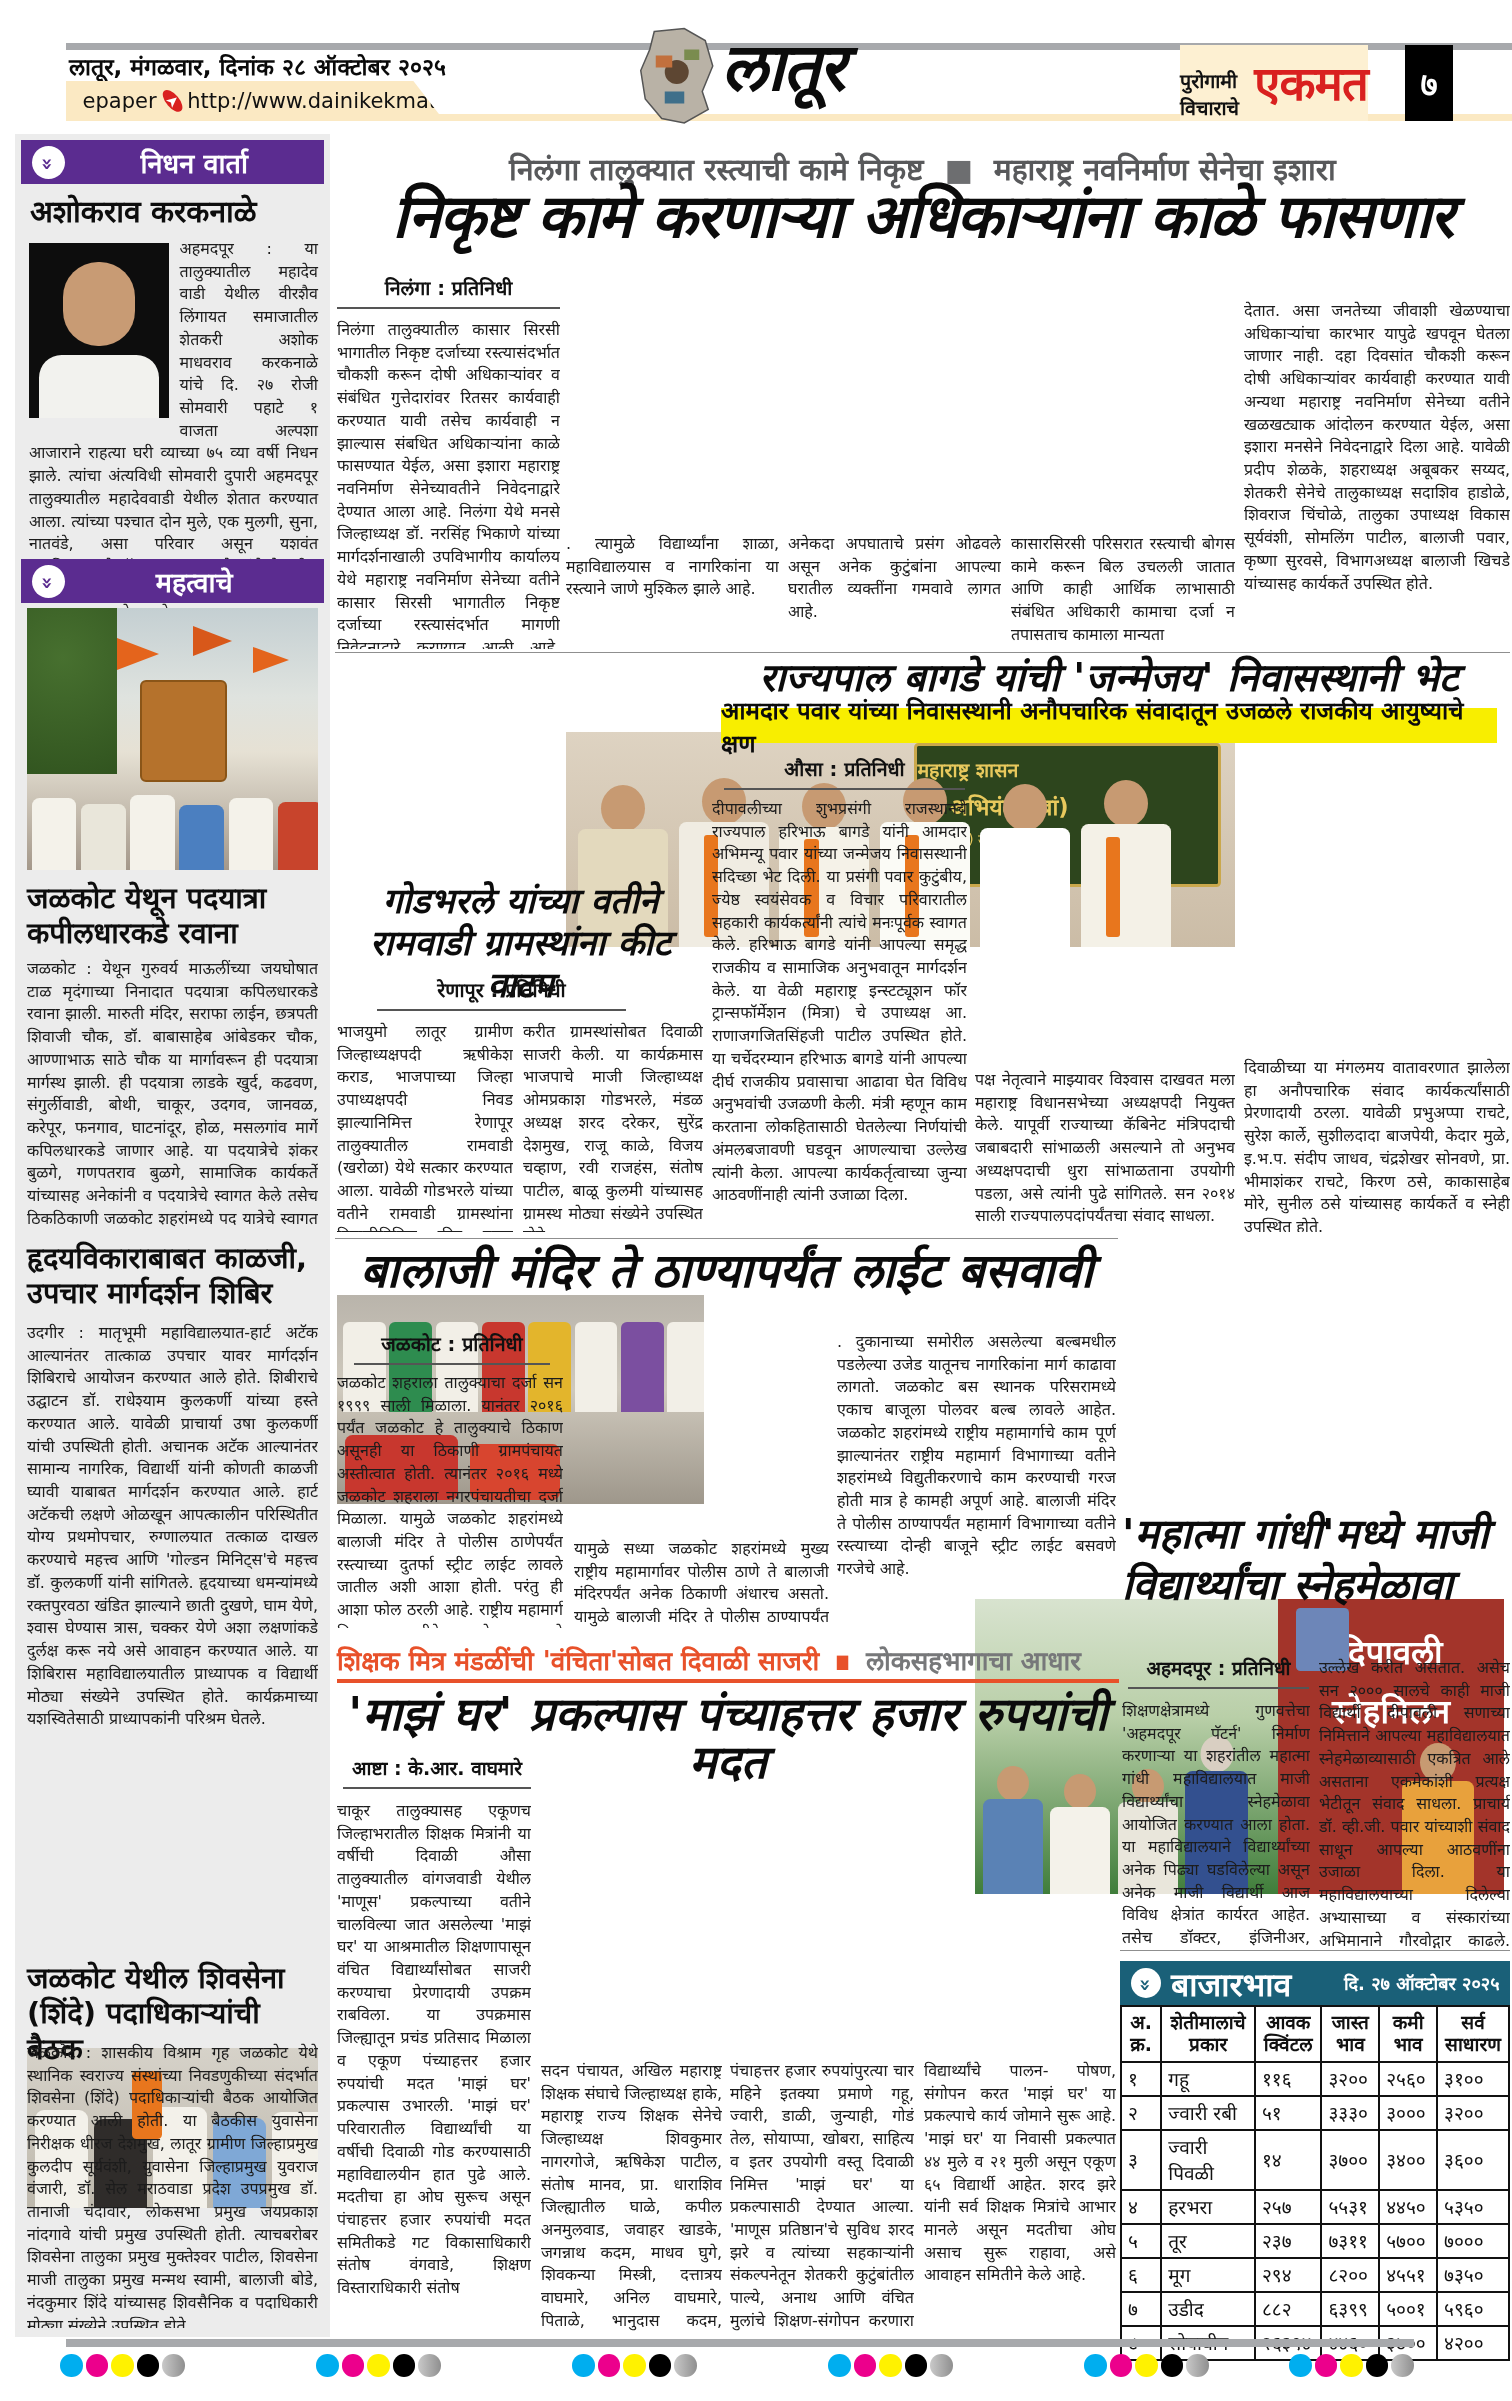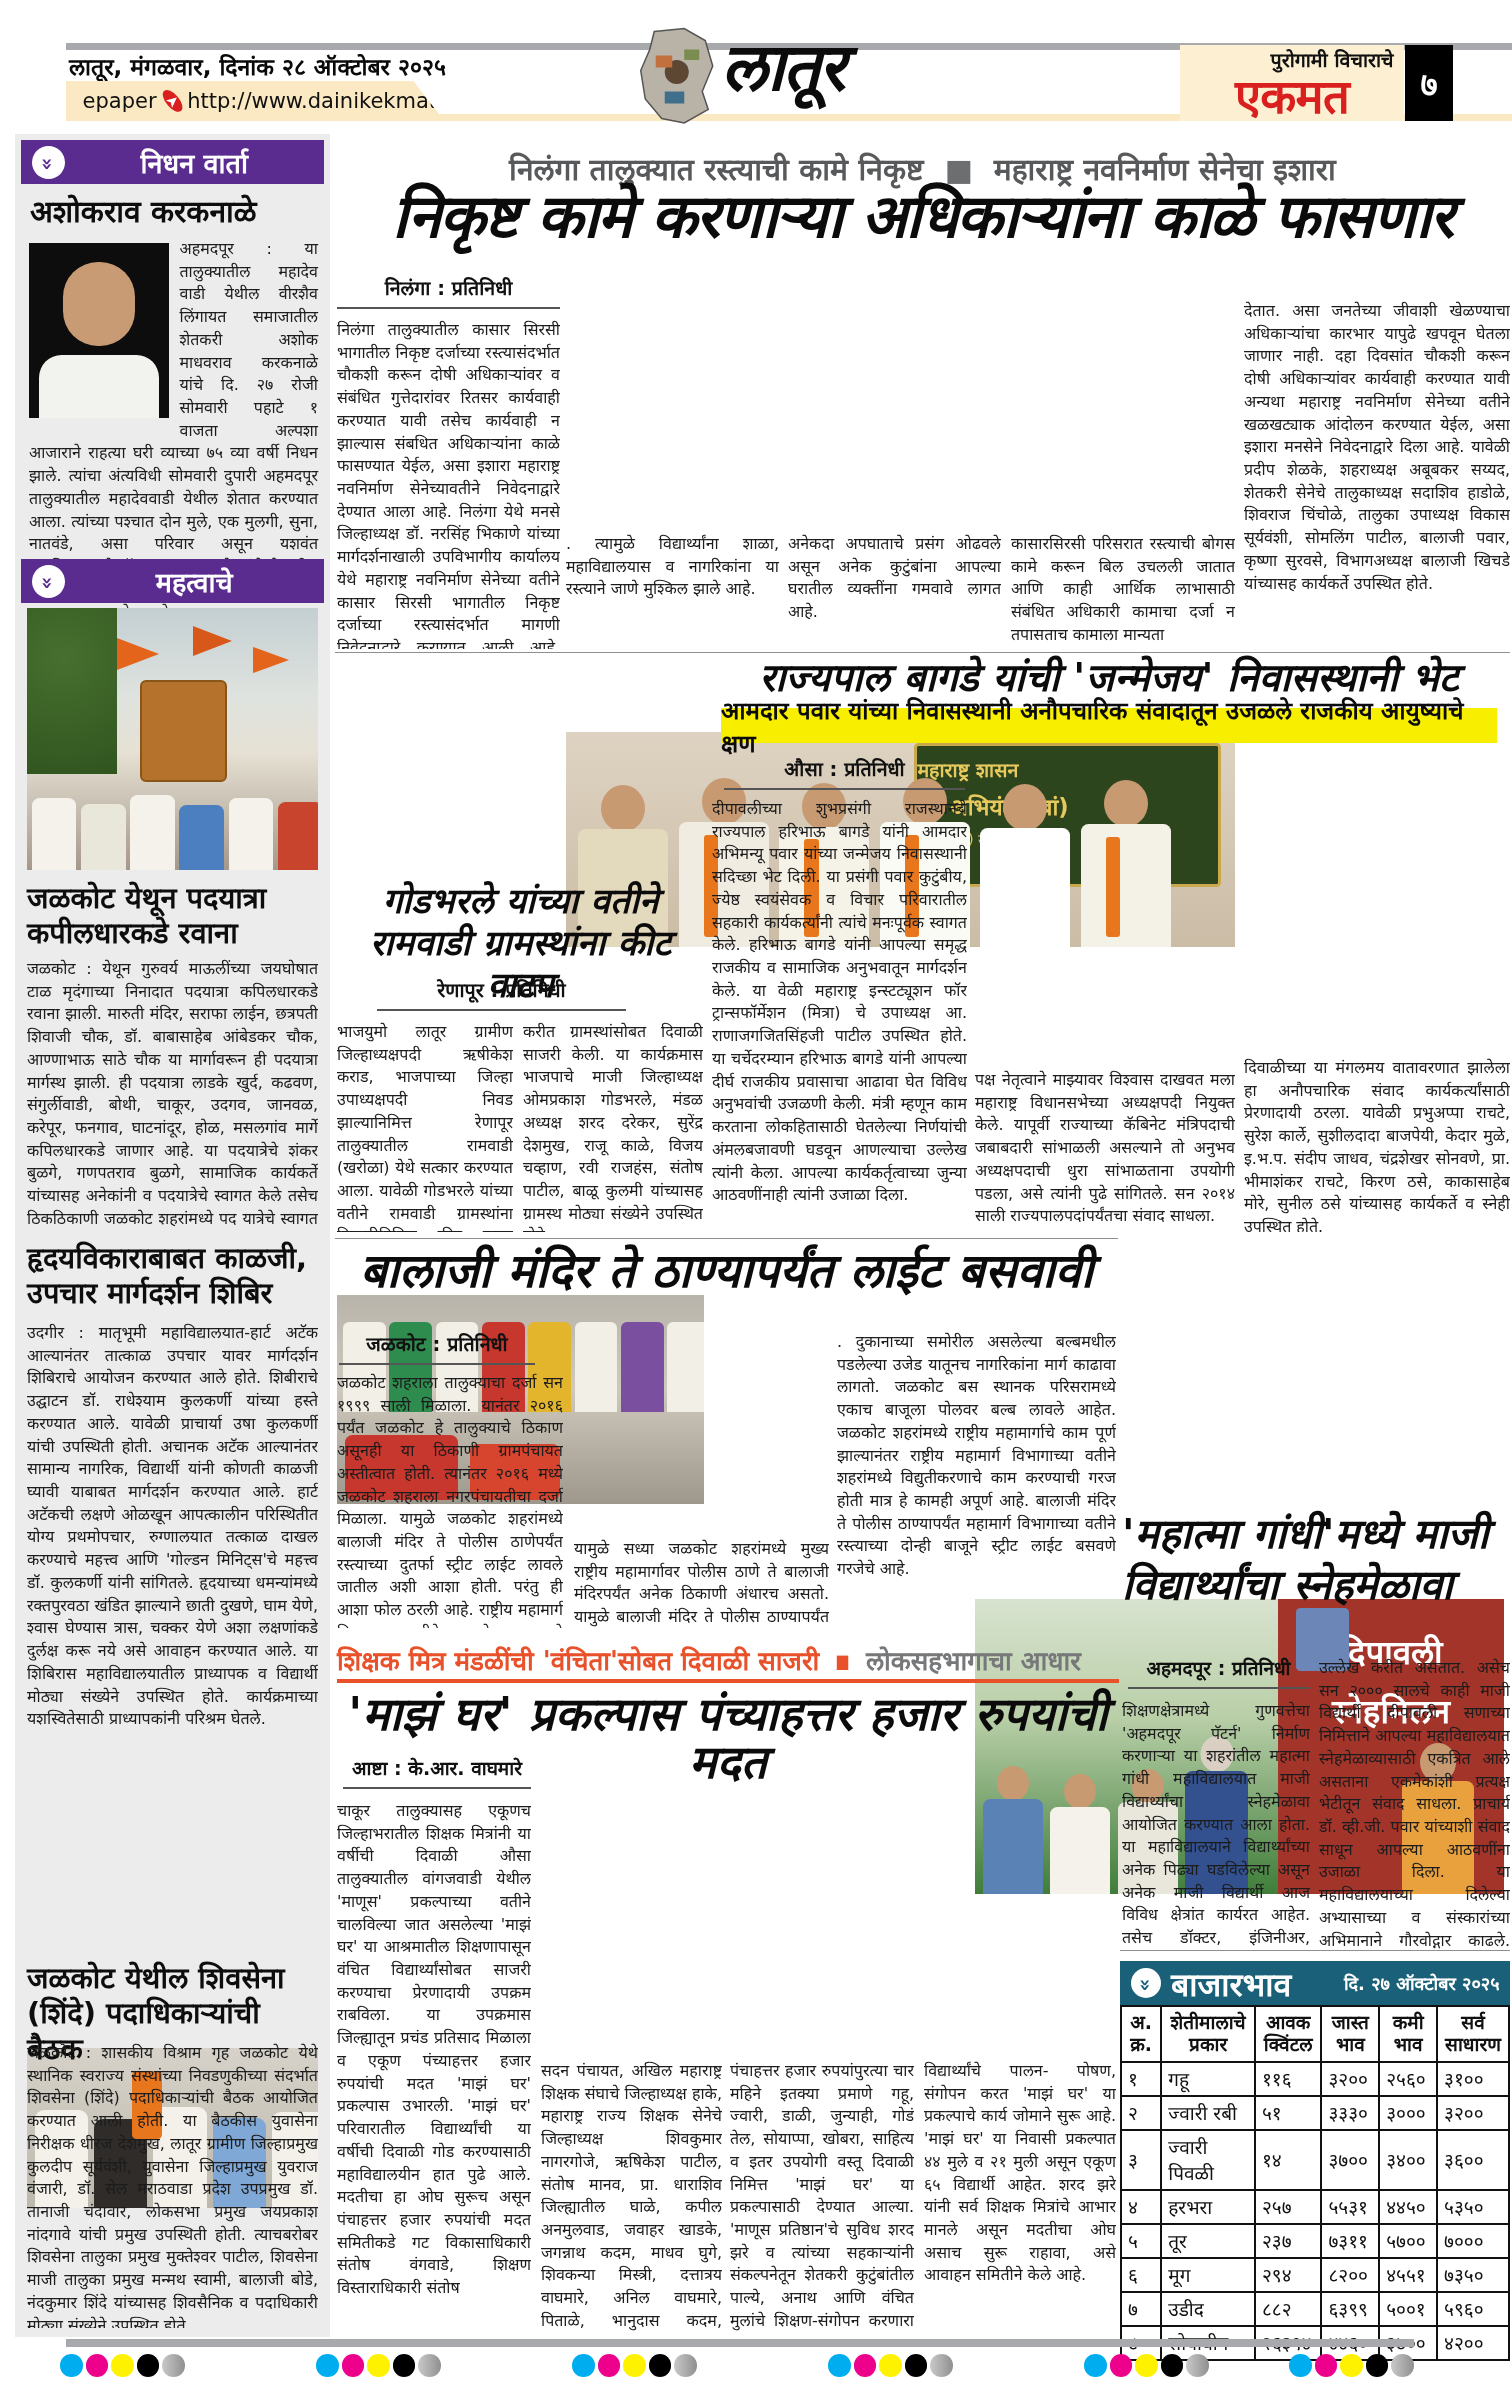"पुरोगामी विचाराचे" div.abs { flex-direction: column -> row; width: 224px -> 188px }
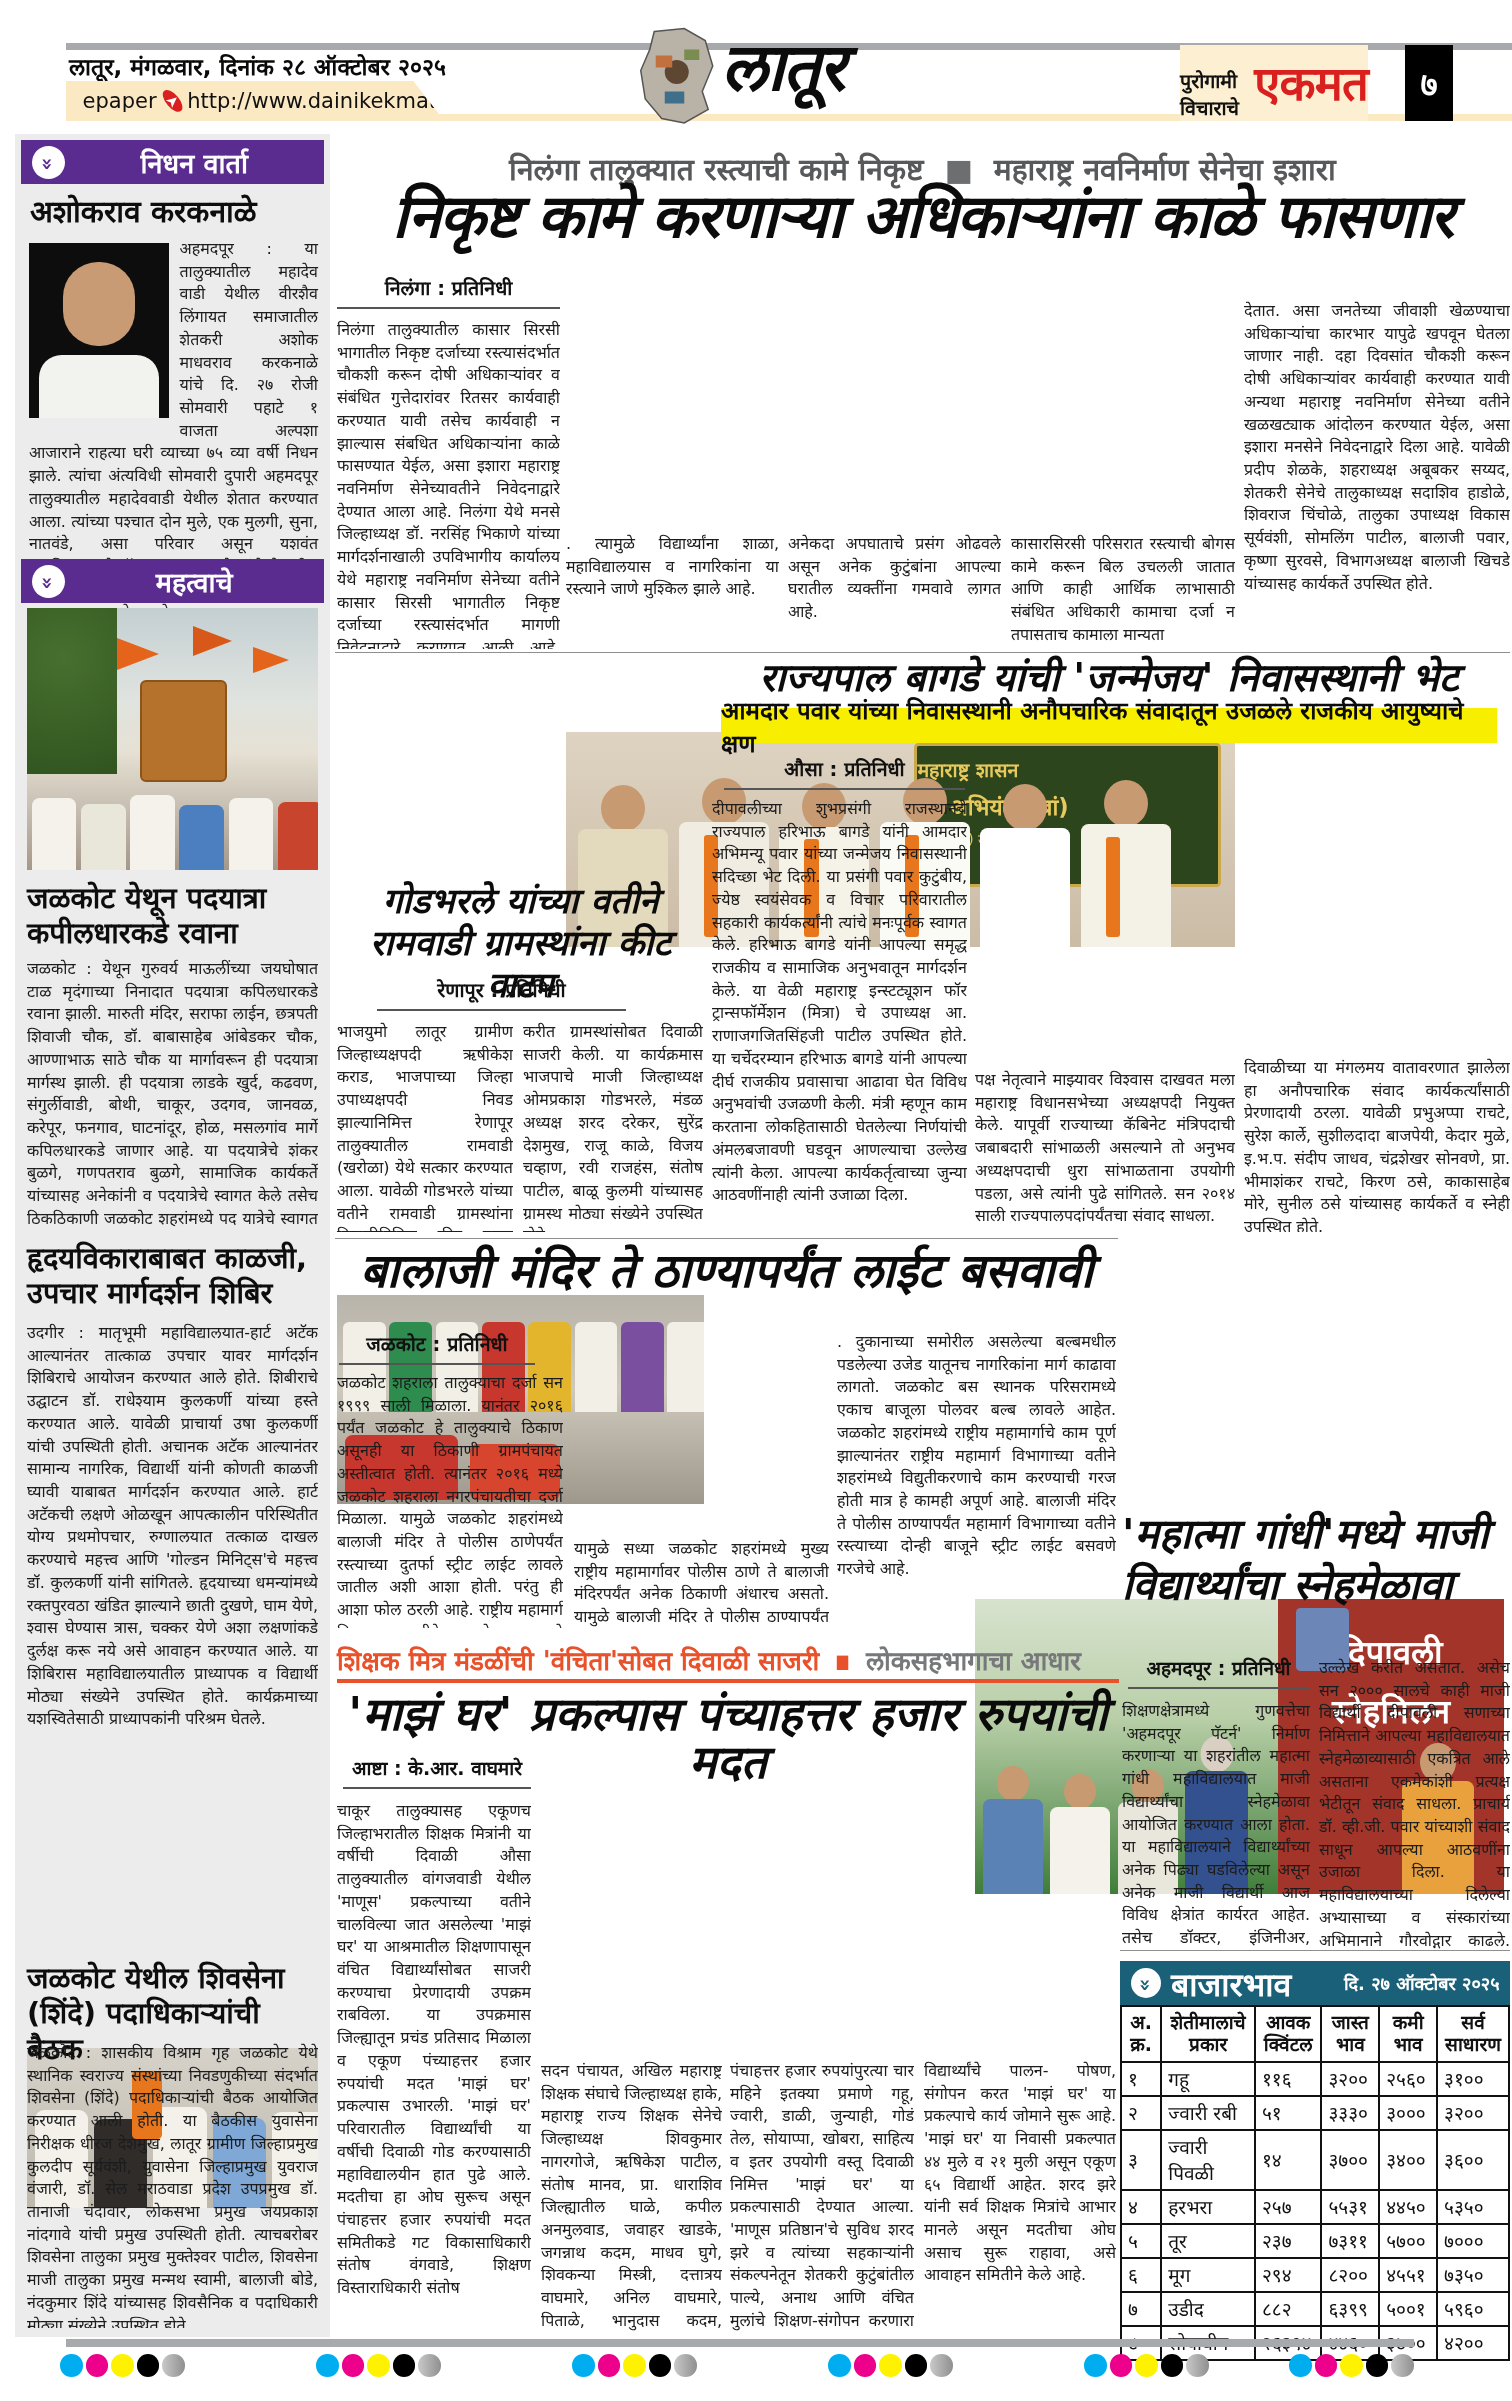"जळकोट : प्रतिनिधी" div.abs { left: 339px -> 354px }
